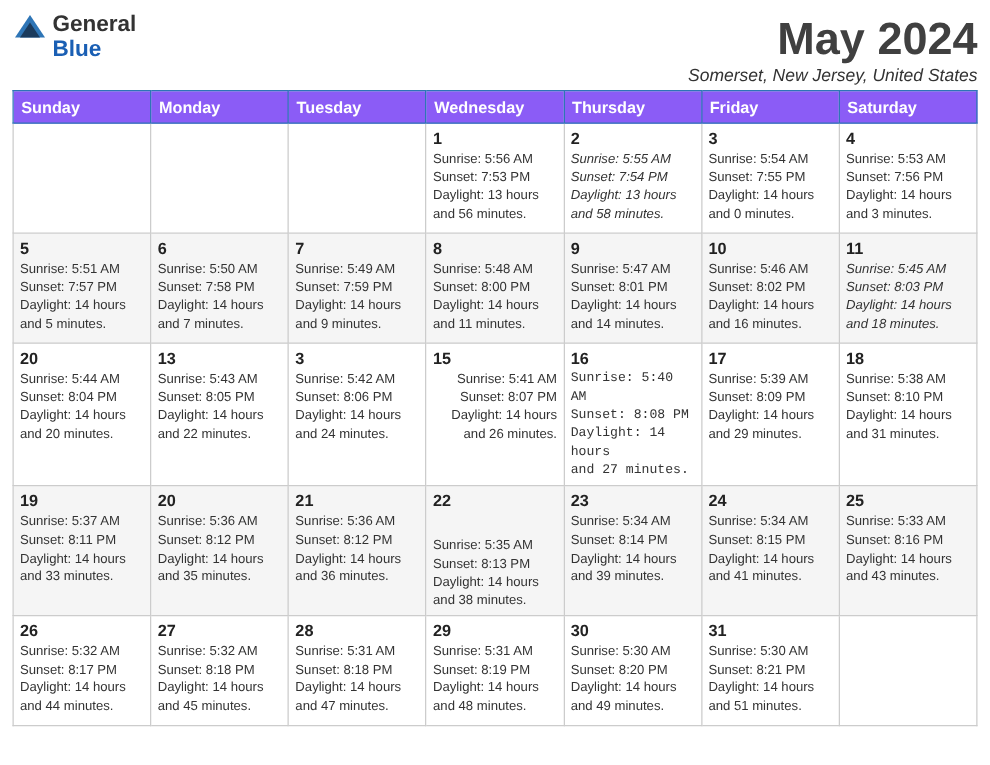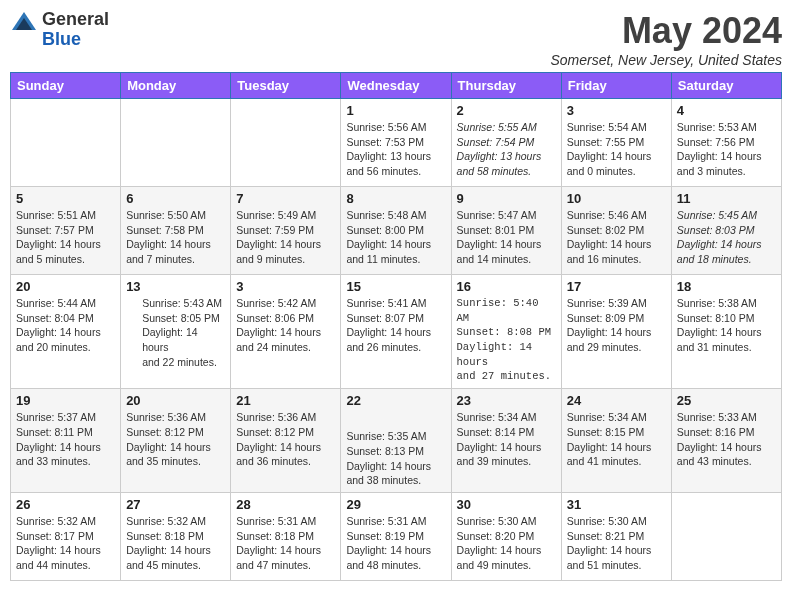"Sunrise: 5:43 AM" div.day-info { margin-left: 16px -> none }
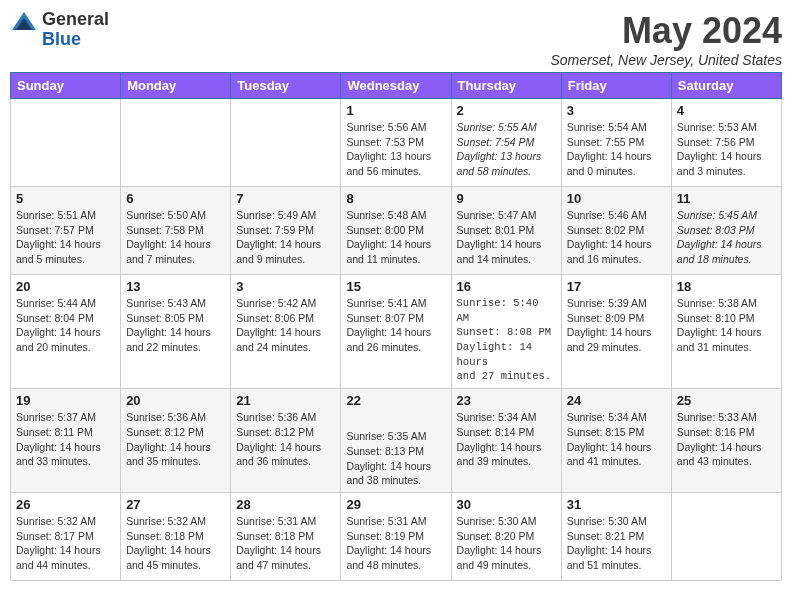"Sunrise: 5:41 AM" div.day-info { text-align: none -> right }
